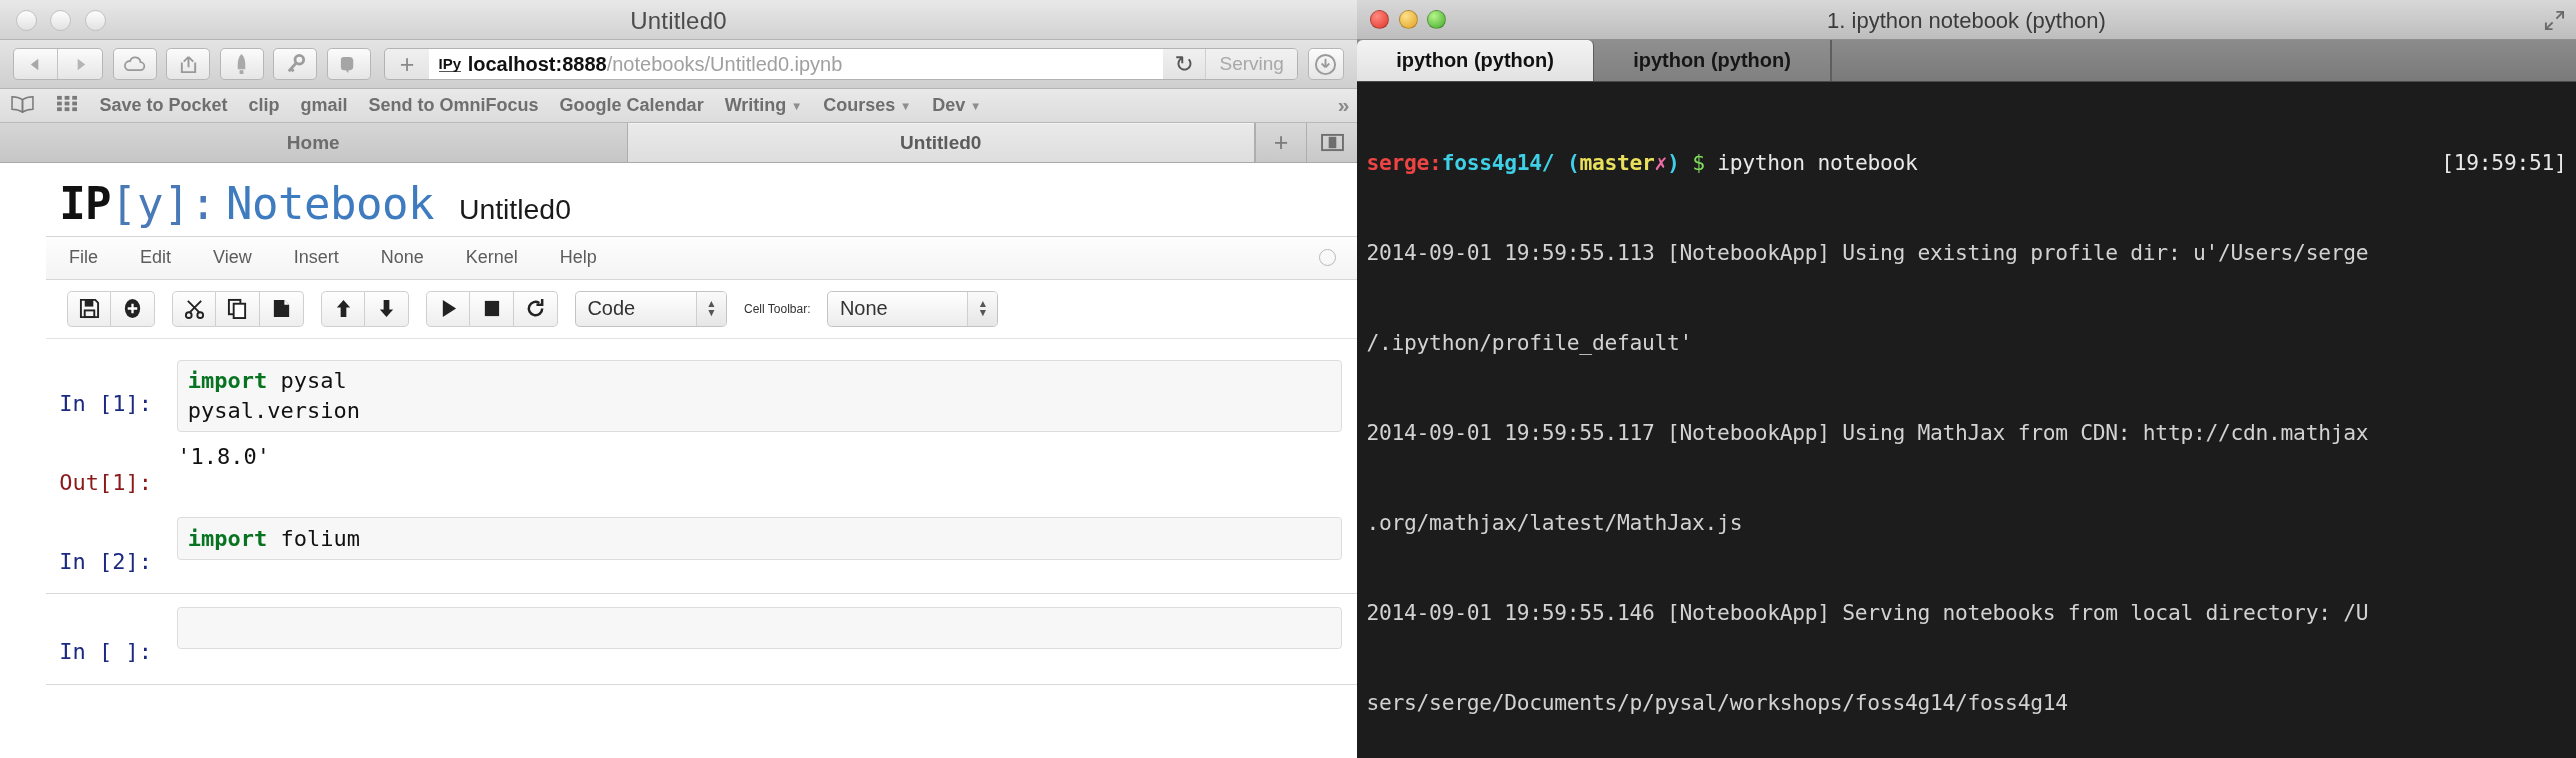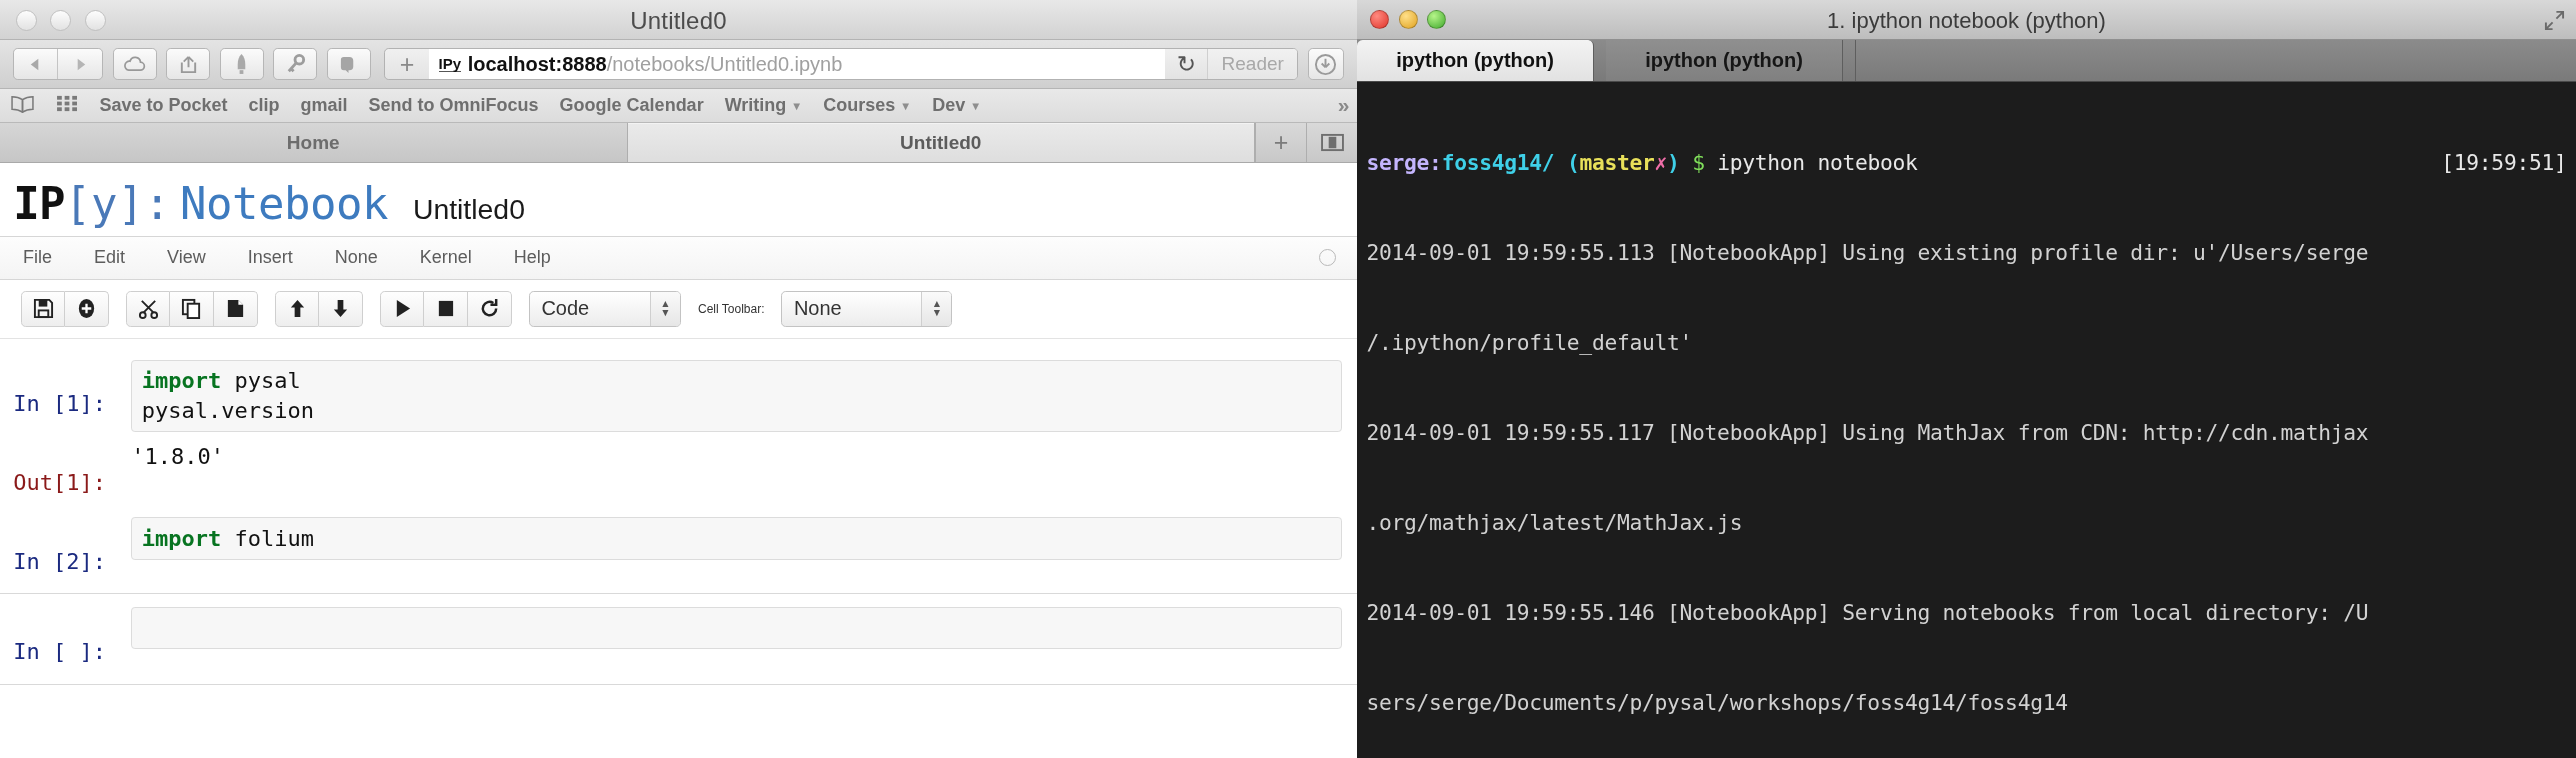"Reader" div.url-reader { text: Reader -> Serving }
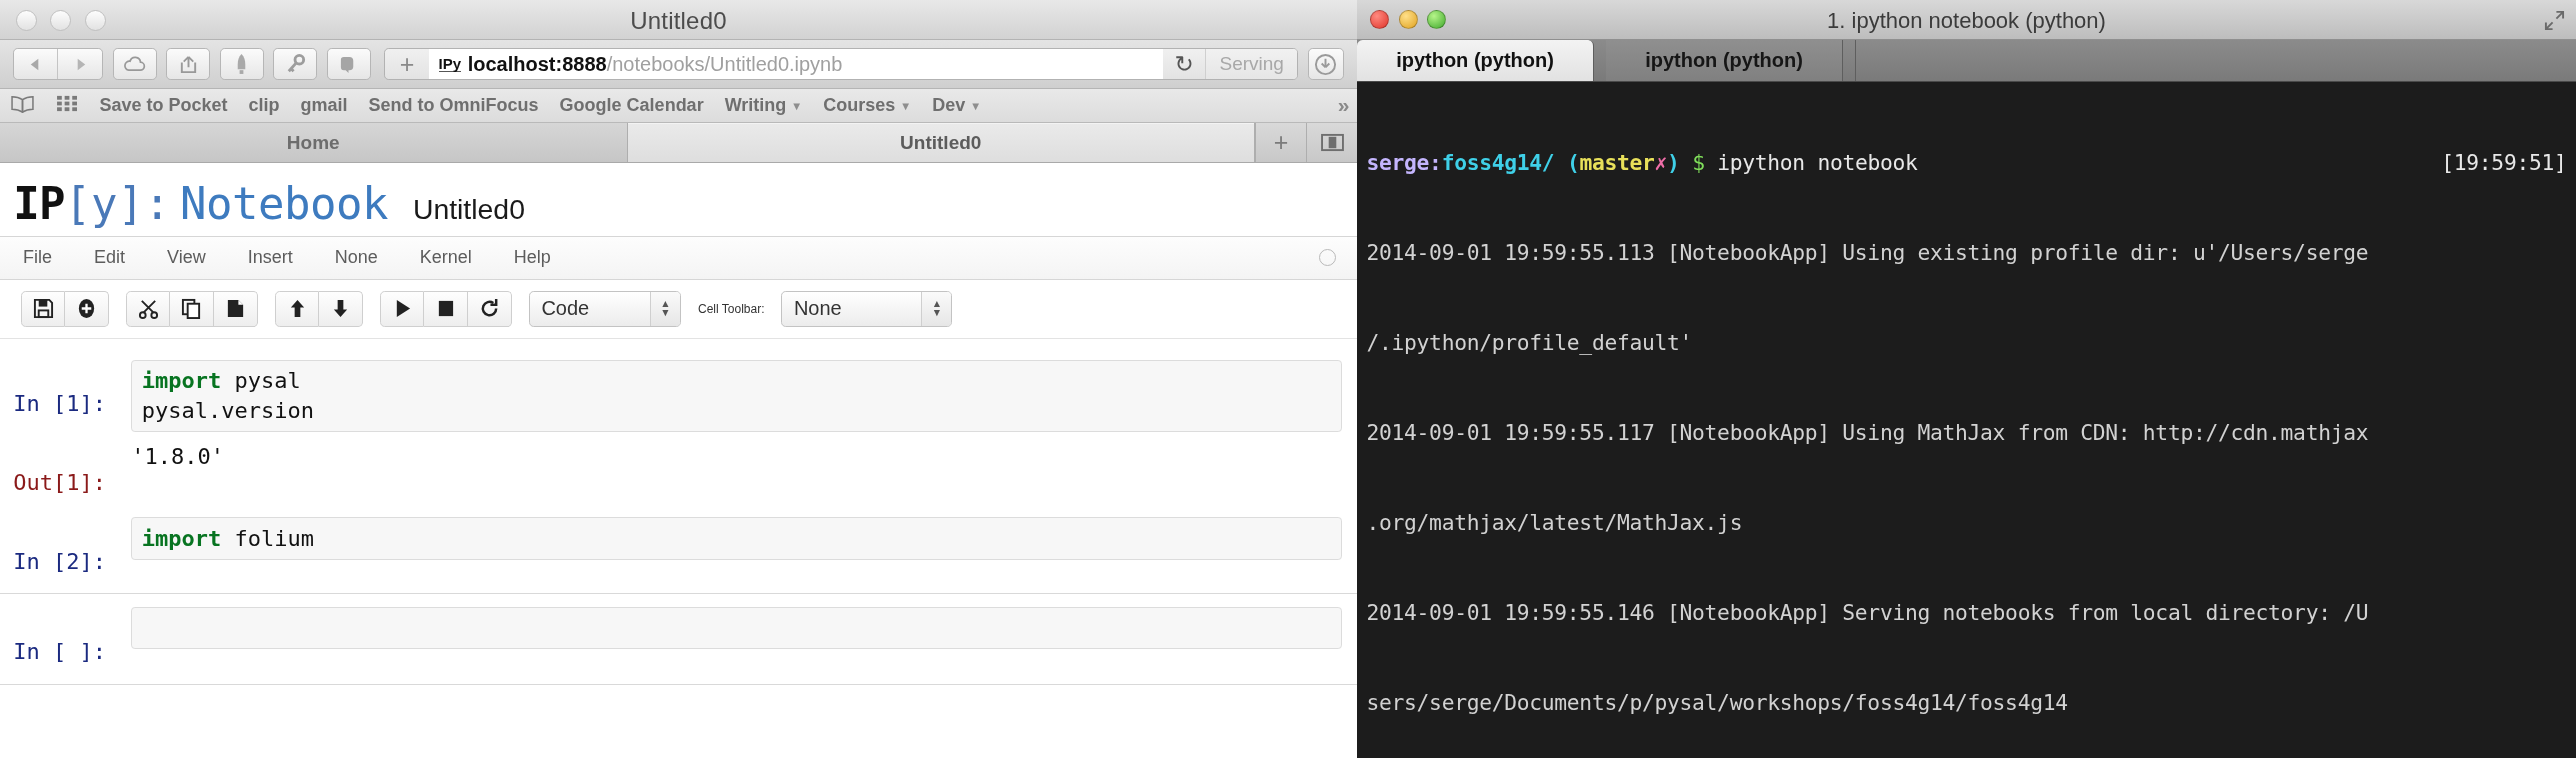"ipython (python)" .tm-tabs { gap: 12px -> none }
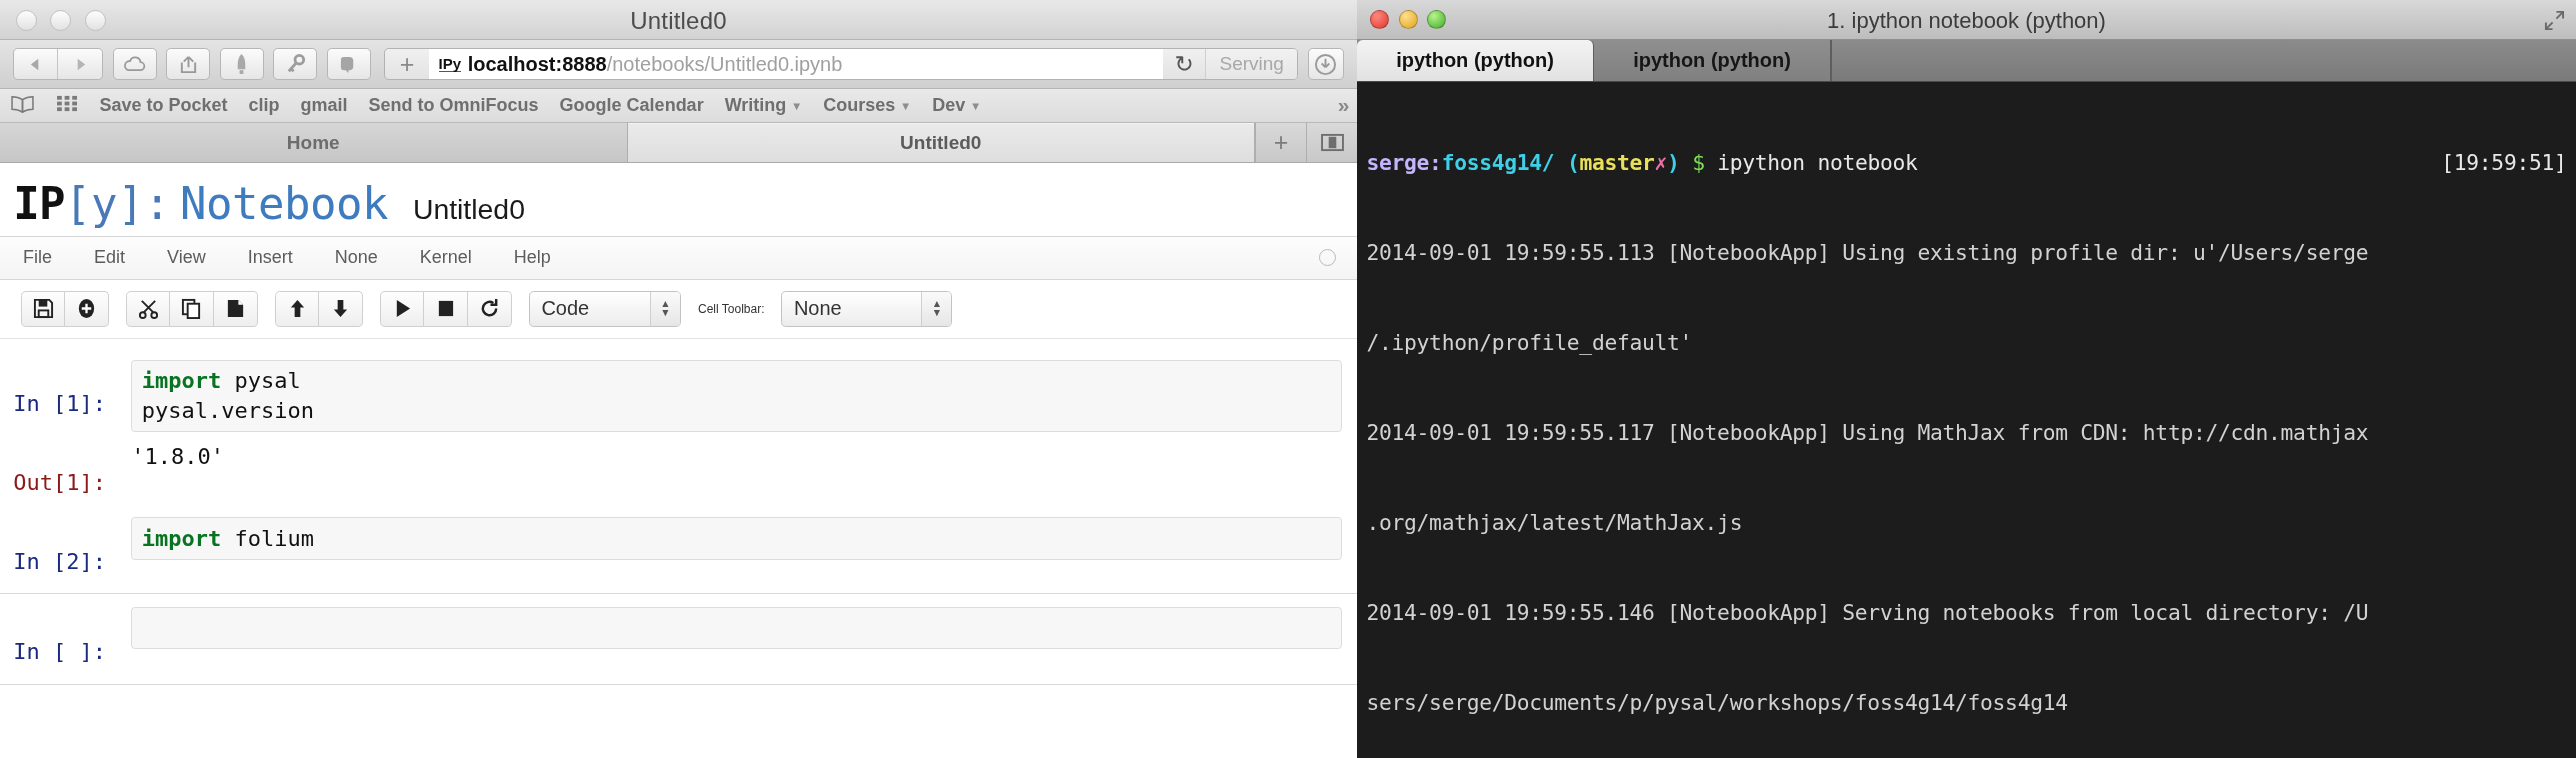"serge" .c-user { color: #c4b5fd -> #ef4444 }
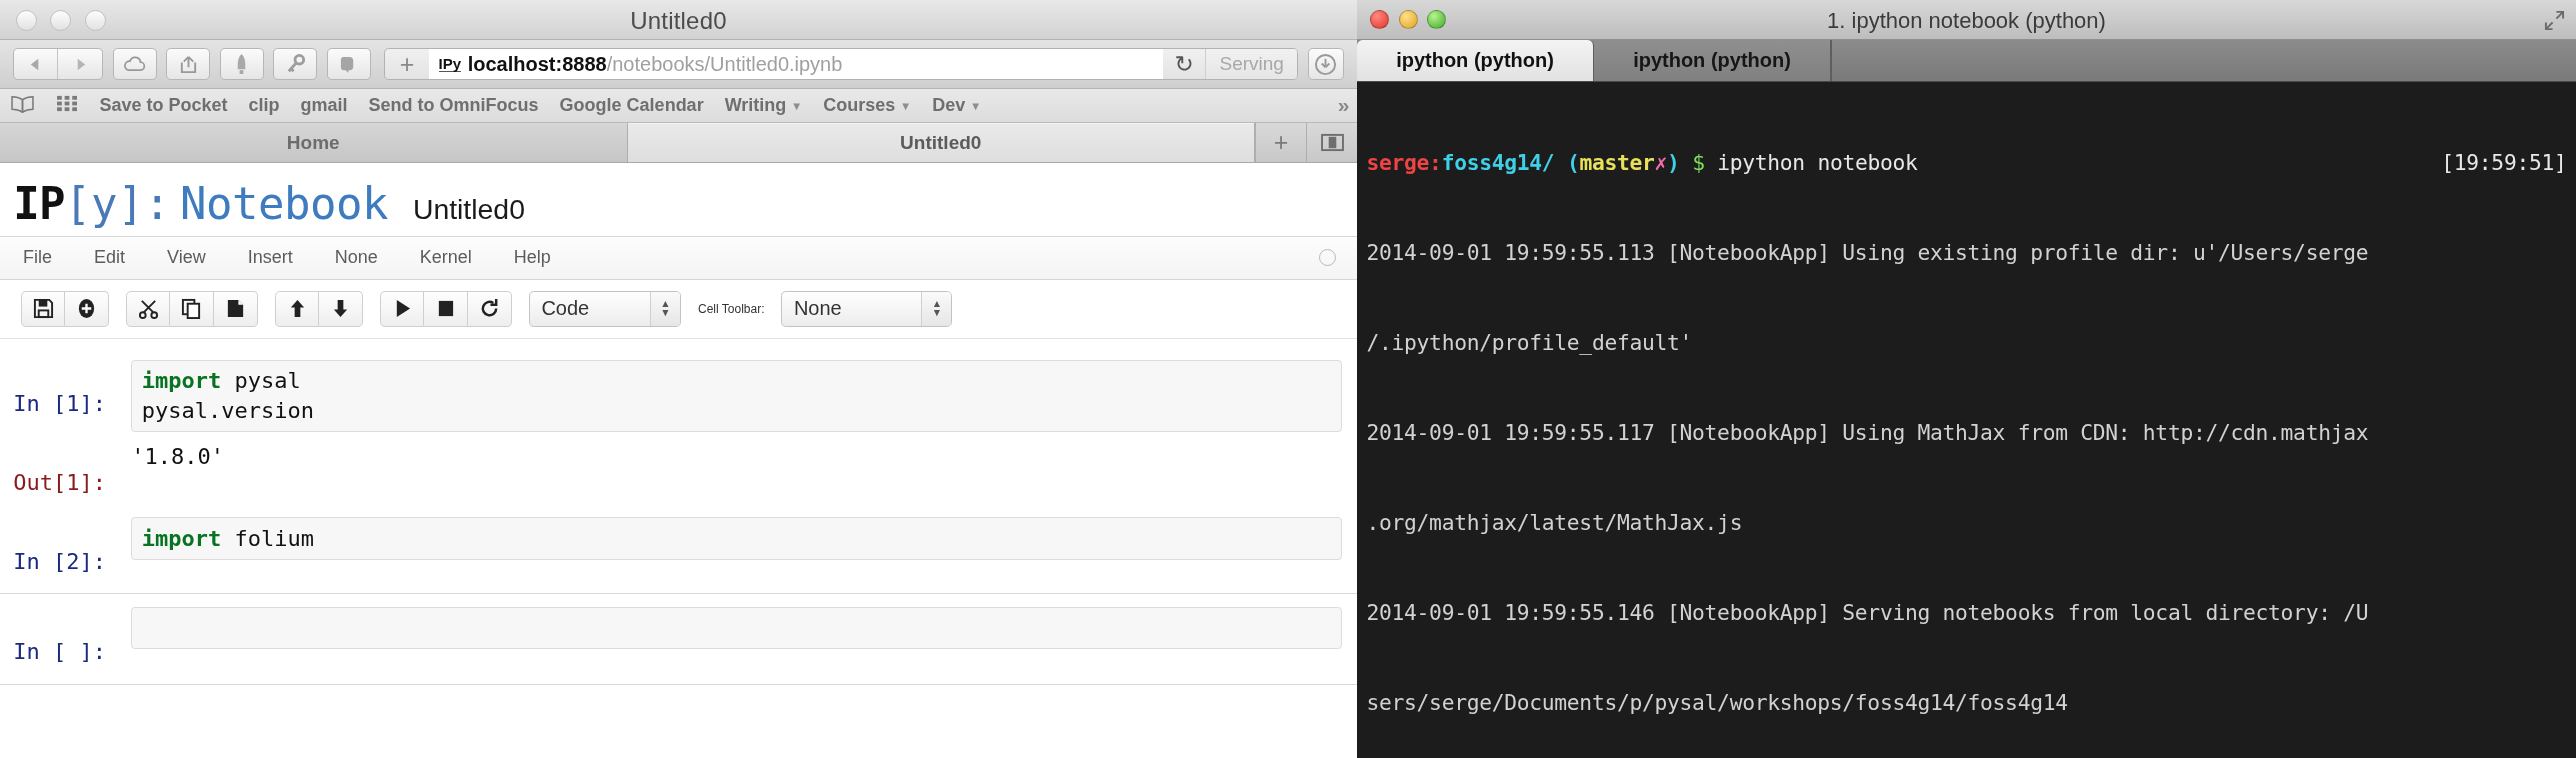"IP[y]: Notebook" .nb { padding-left: none -> 46px }
